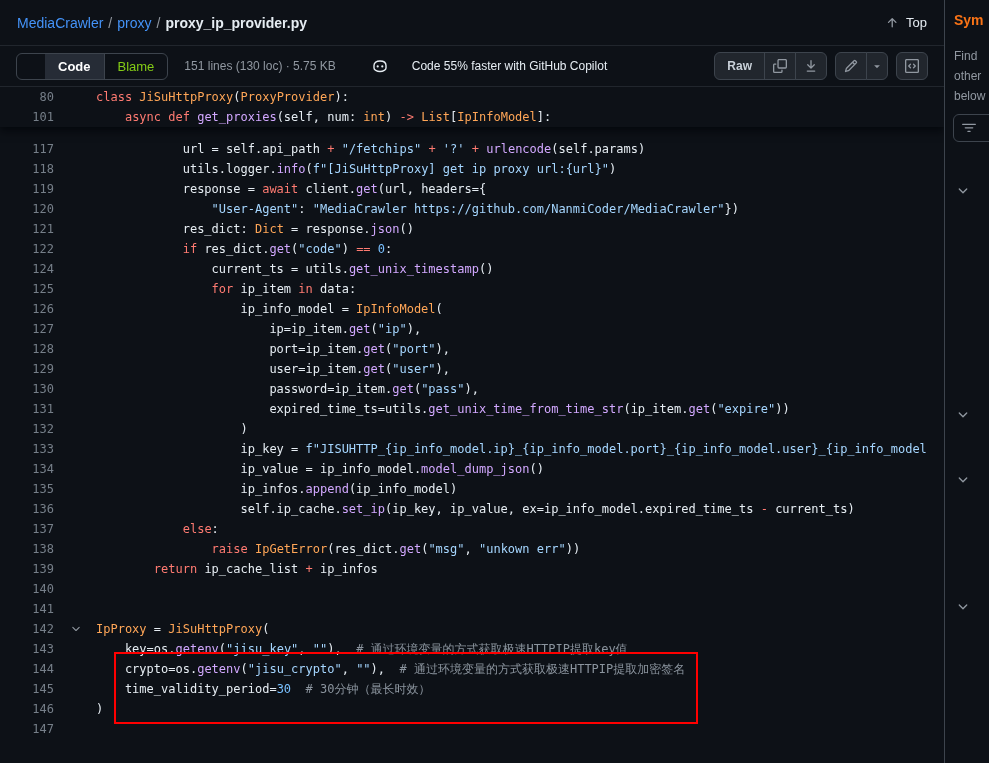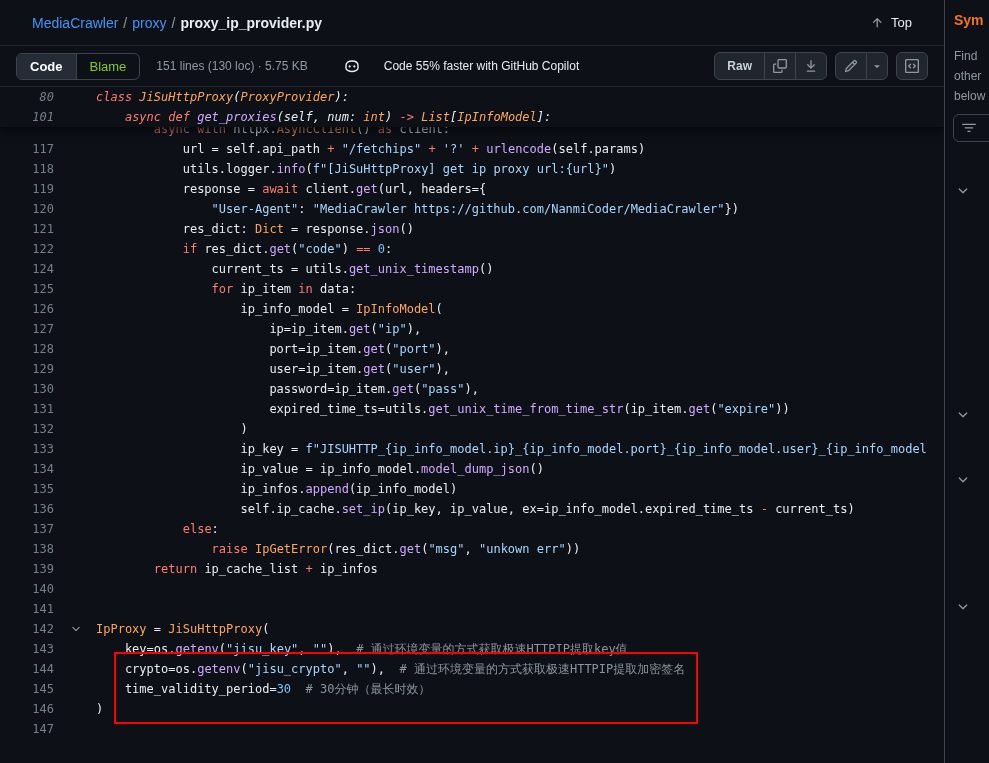"MediaCrawler" .topbar { padding: 0 32px -> 0 17px }
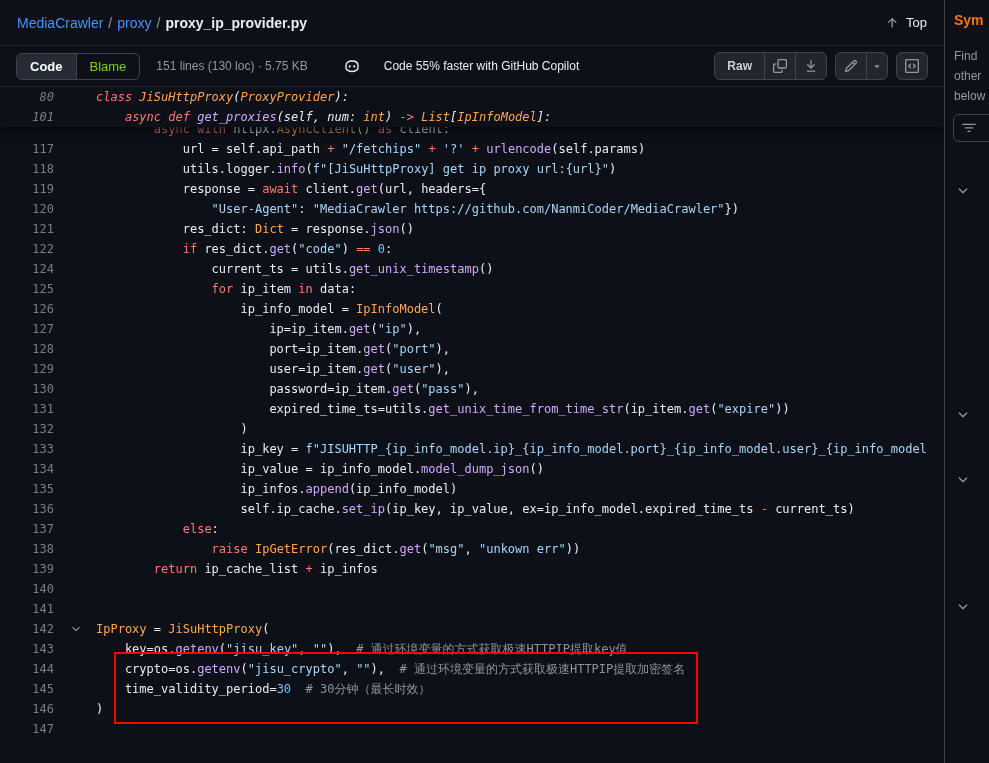"Code" .segmented { padding-left: none -> 28px }
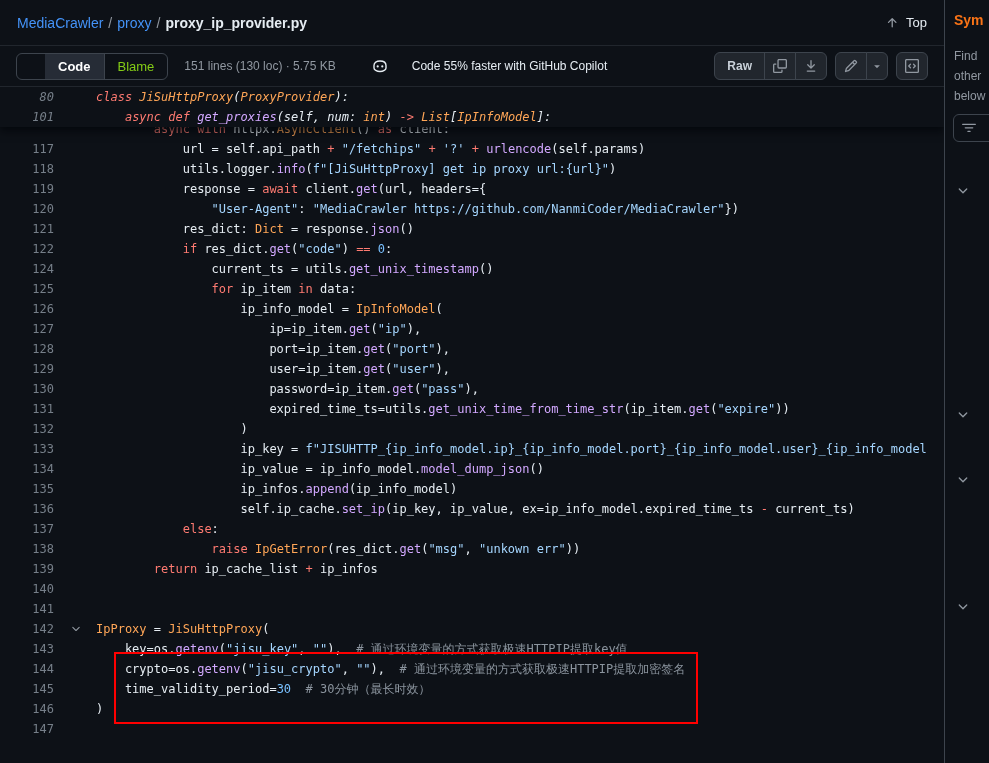"80" .sticky { font-style: italic -> none }
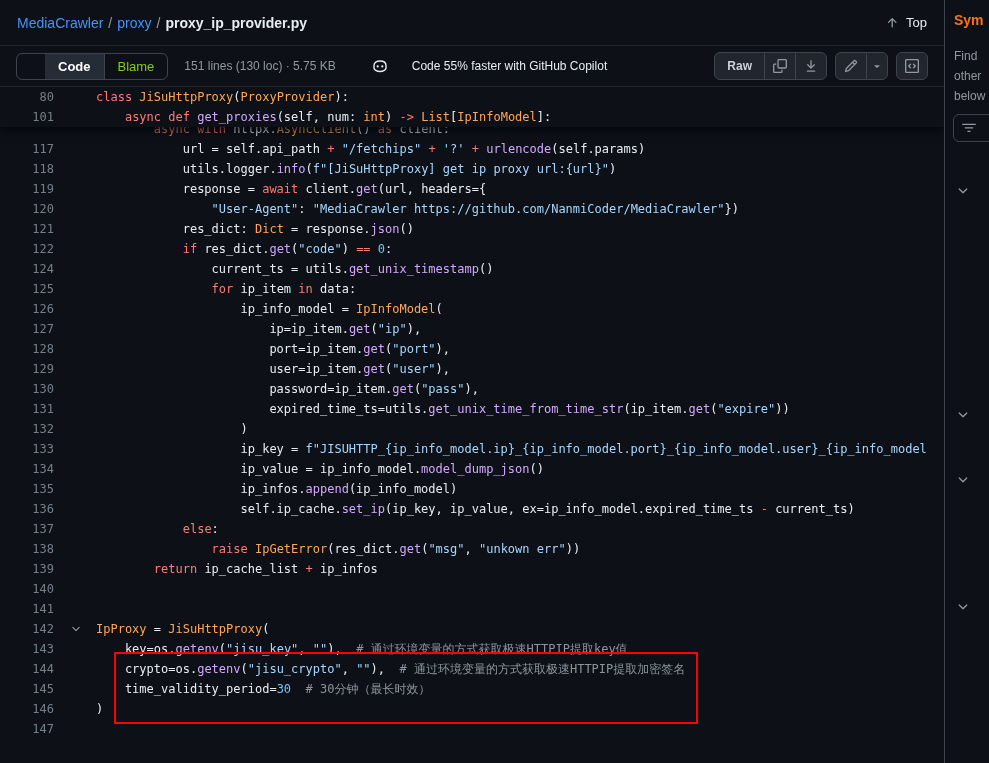"async with httpx.AsyncClient() as" span.code-text { html: <span><span> </span><span>async with </span><span>httpx.</span><span>AsyncClient</span><span>() </span><span>as</span><span> client:</span></span> -> none }
